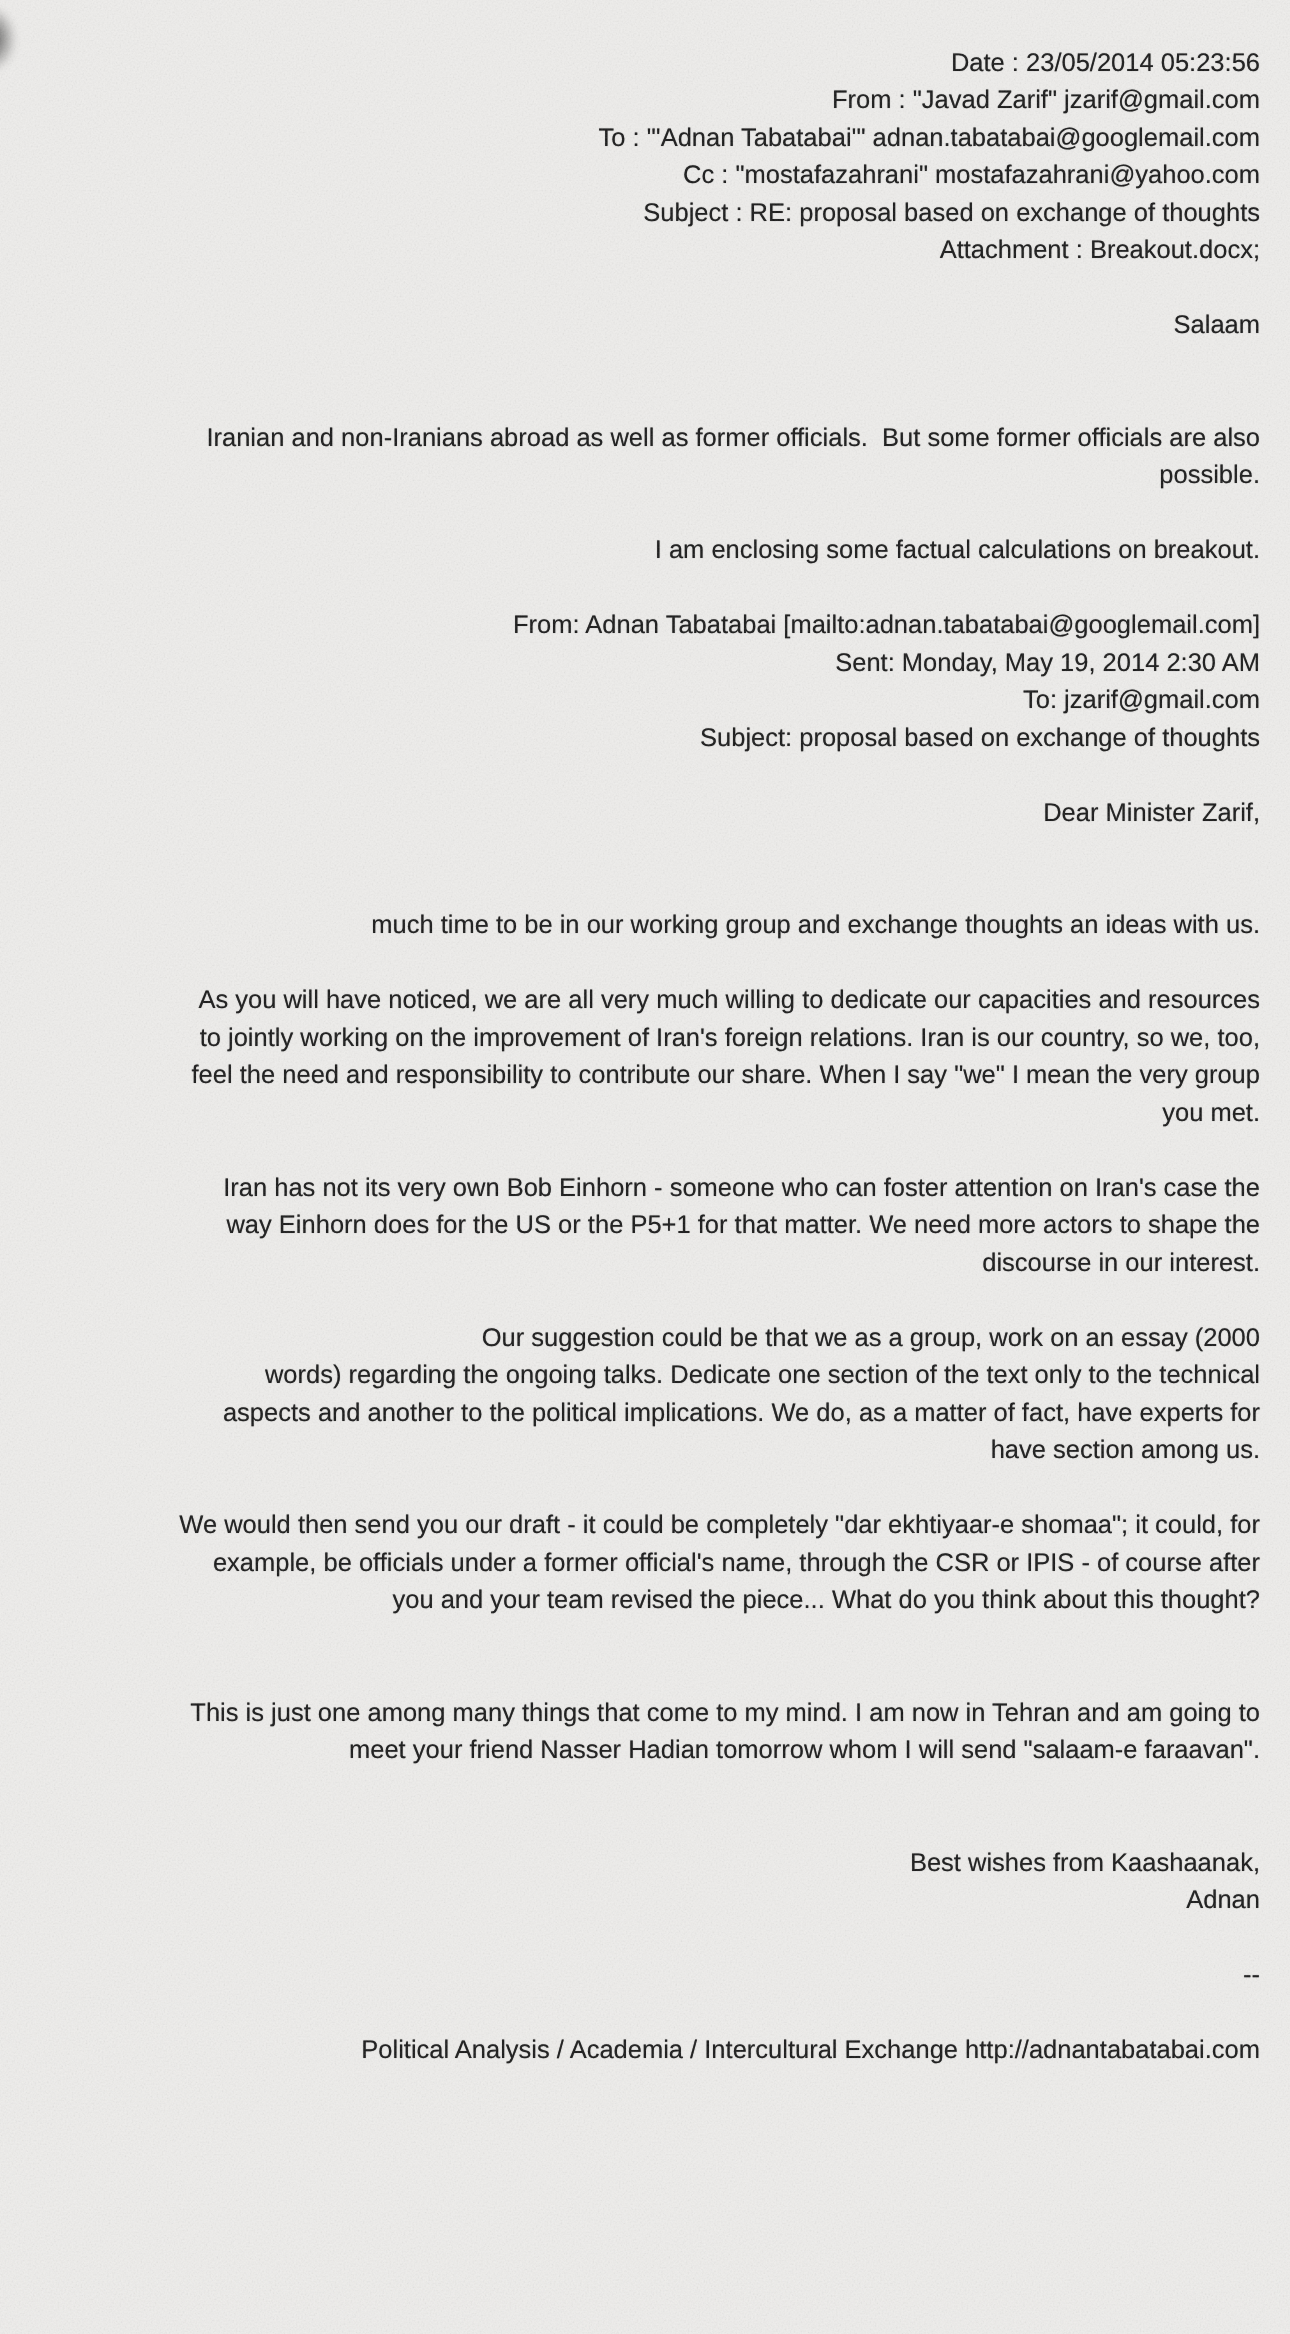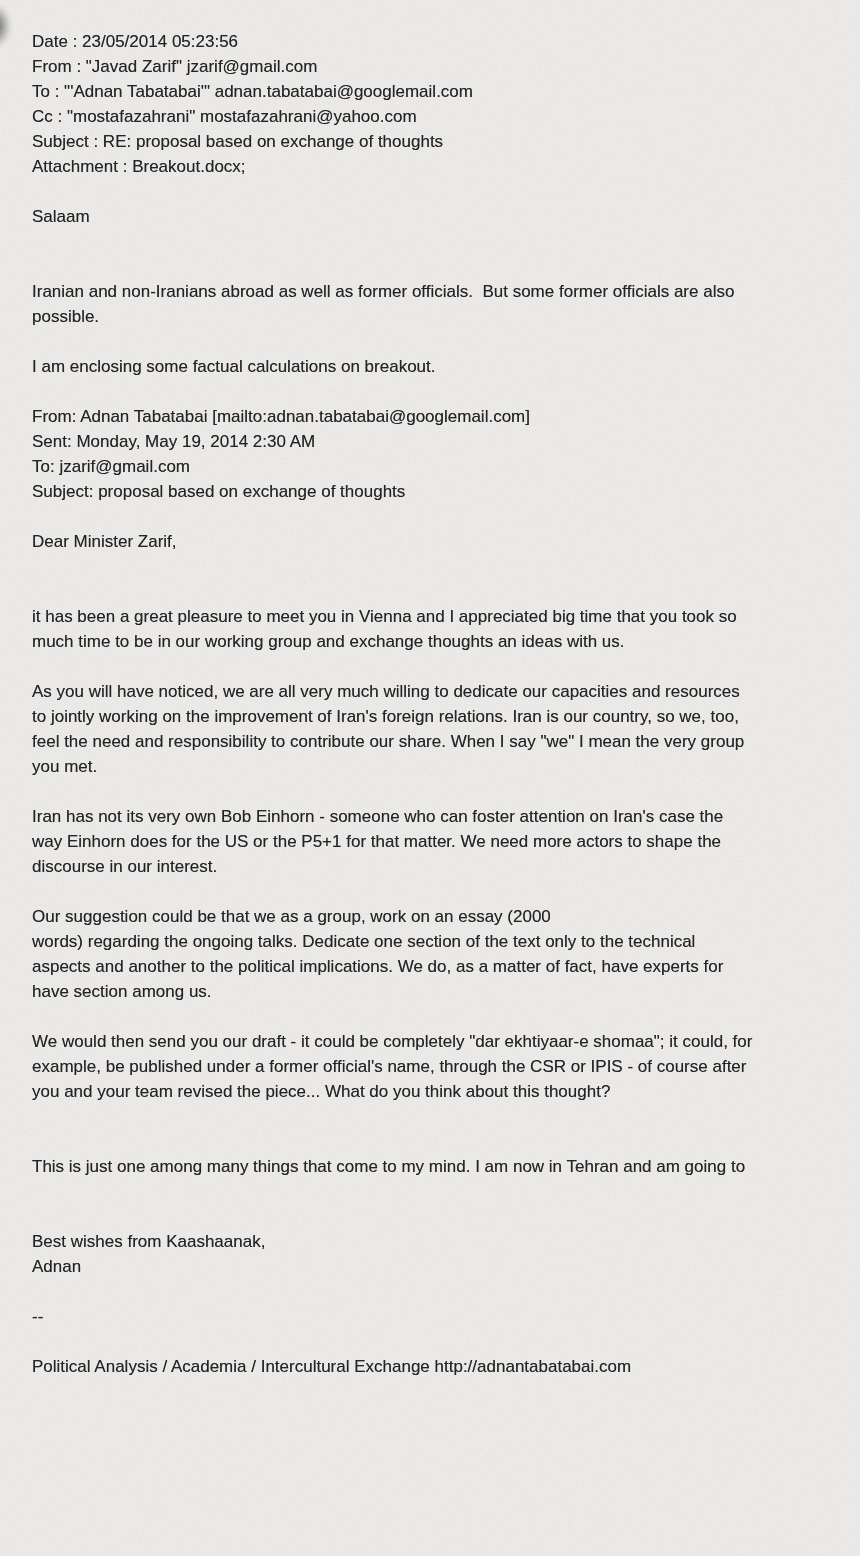"Date : 23/05/2014 05:23:56" .page { text-align: none -> right }
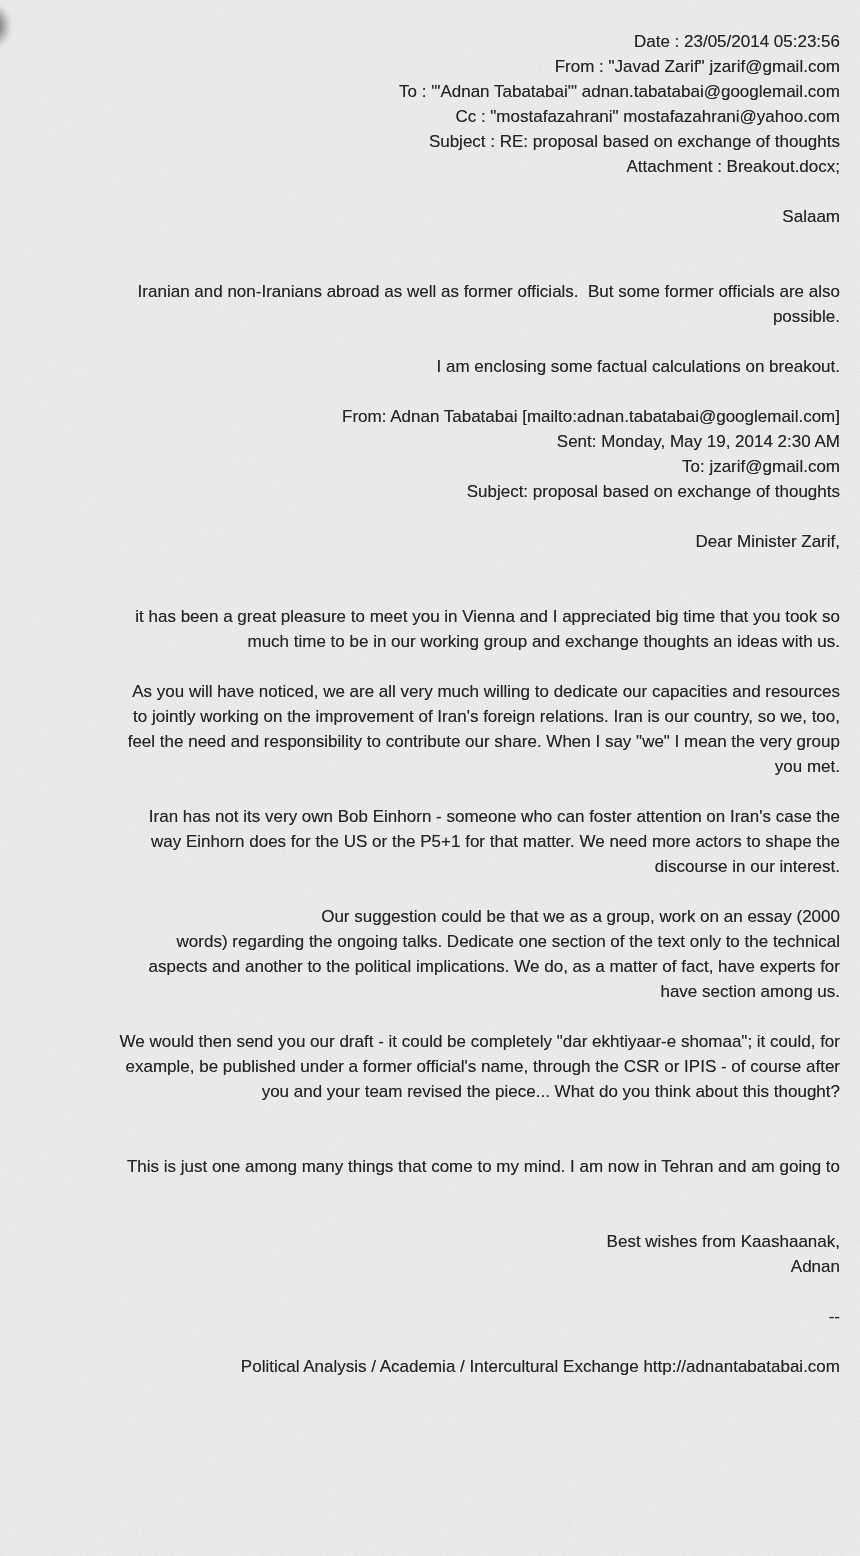"it has been a great" div.line { html: <div>it has been a great pleasure to meet you in Vienna and I appreciated big time that you took so</div> -> none }
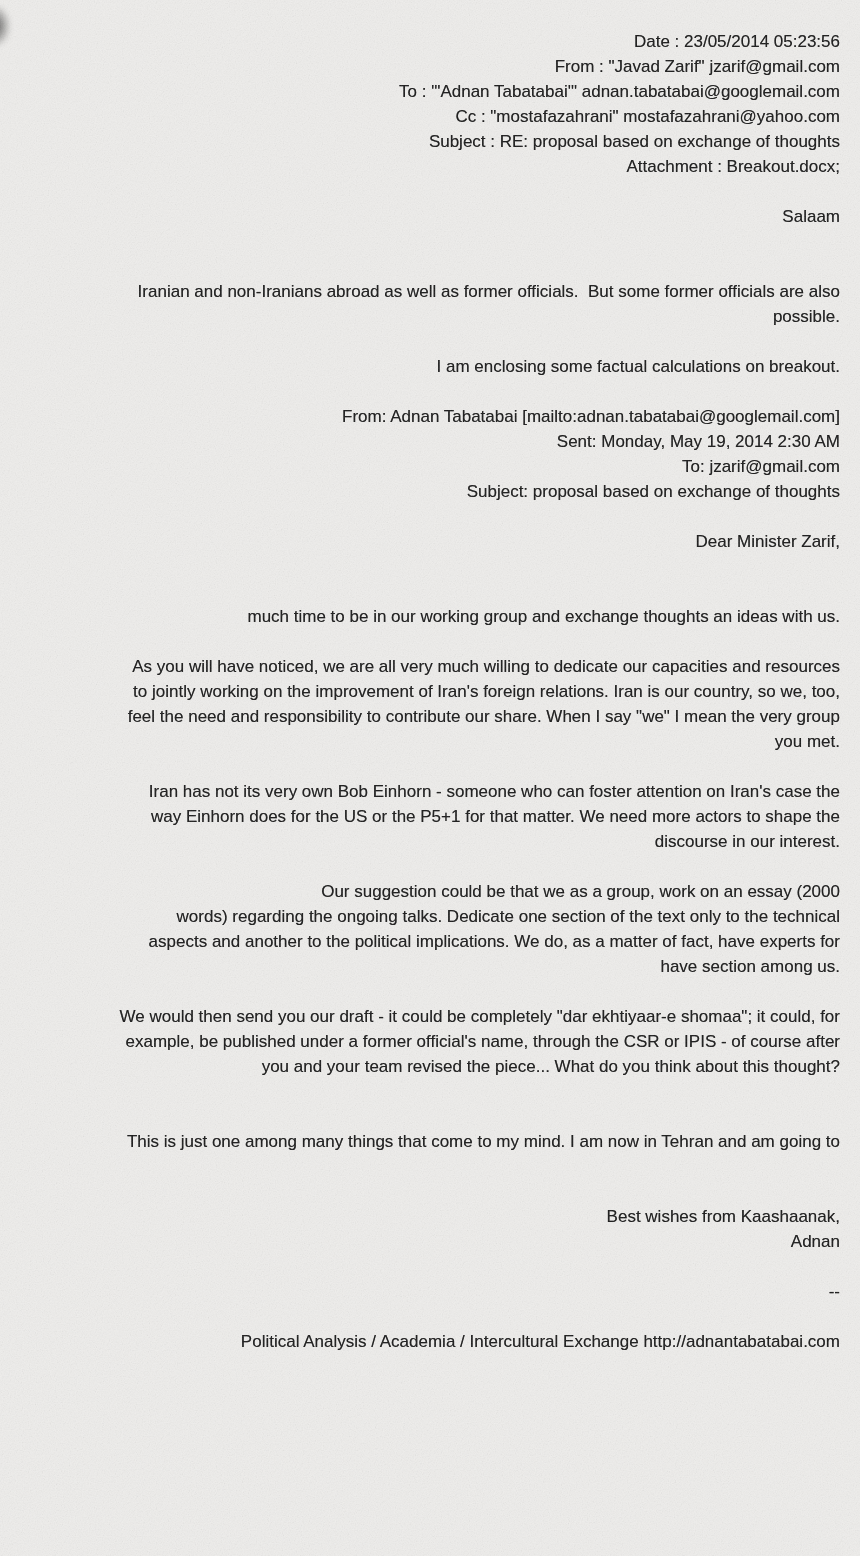"example, be published under a" div.line { text: published -> officials }
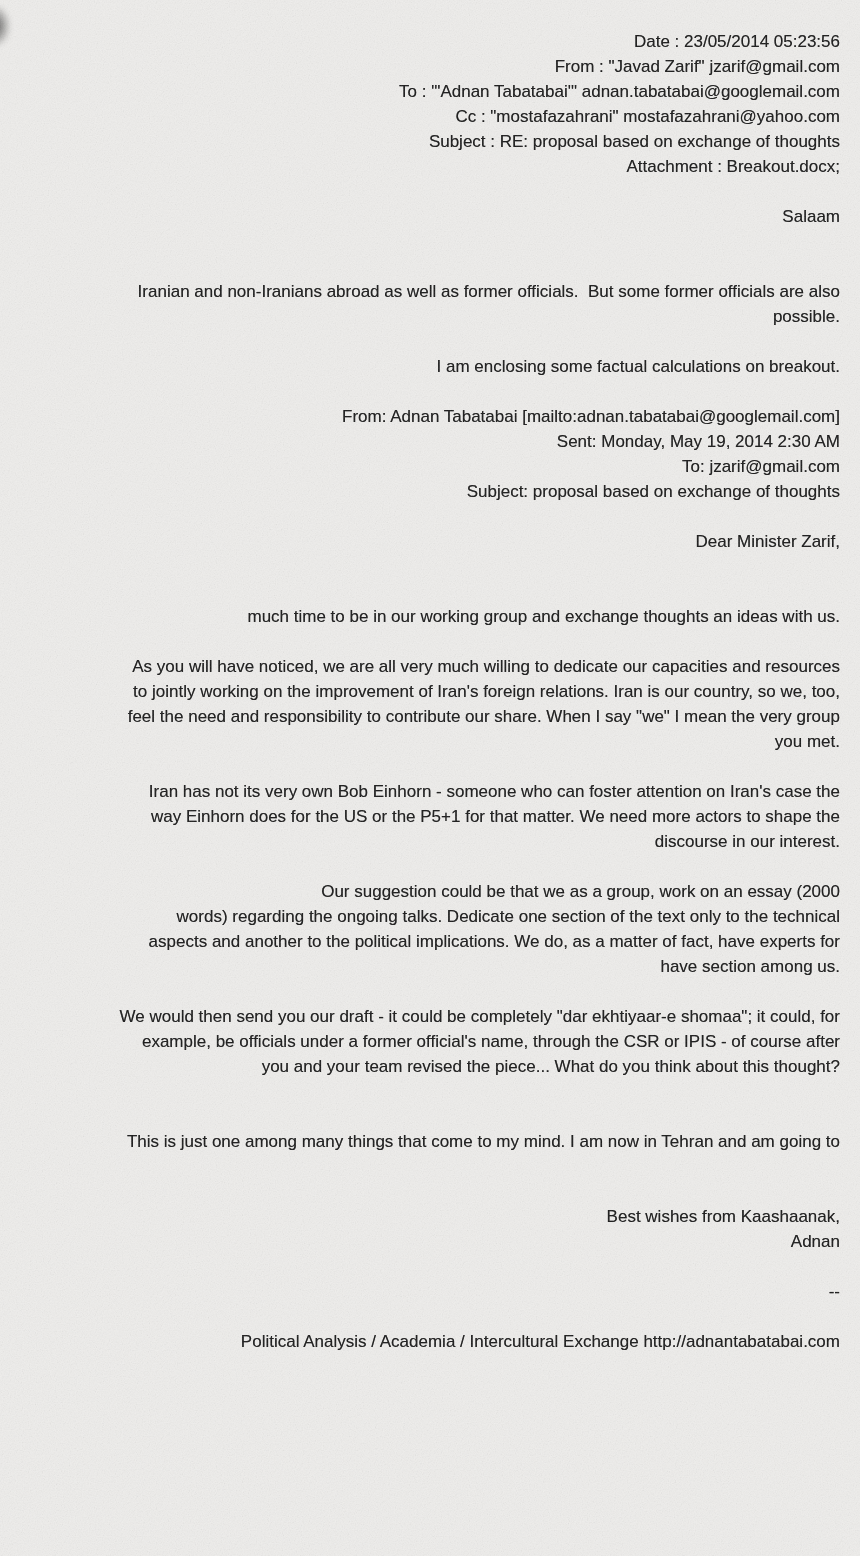"meet your friend Nasser Hadian" div.line { html: none -> <div>meet your friend Nasser Hadian tomorrow whom I will send "salaam-e faraavan".</div> }
